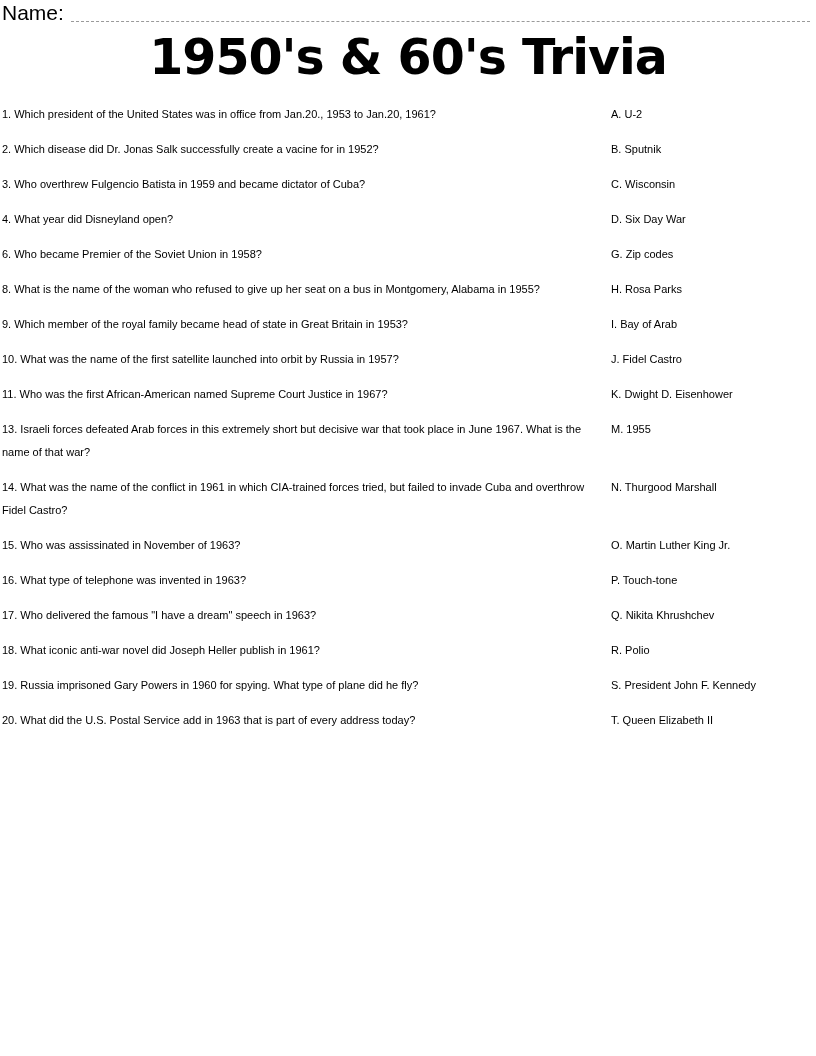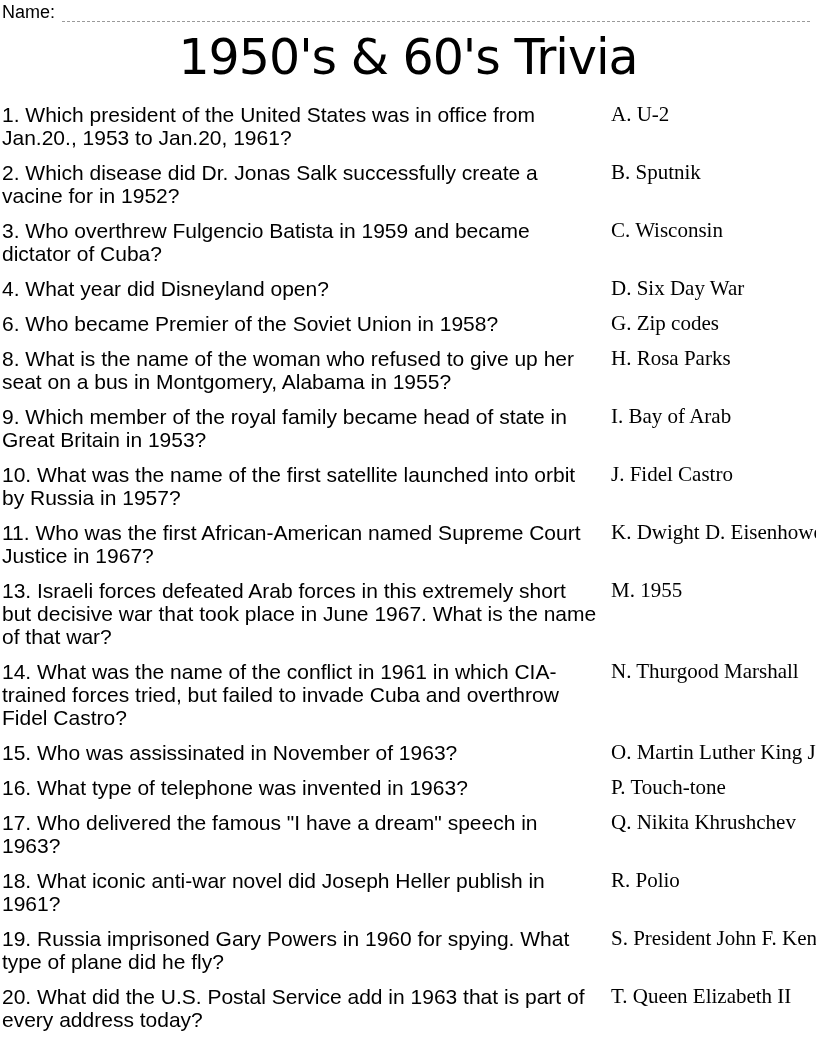"Name:" .name-label { font-size: 18px -> 21px }
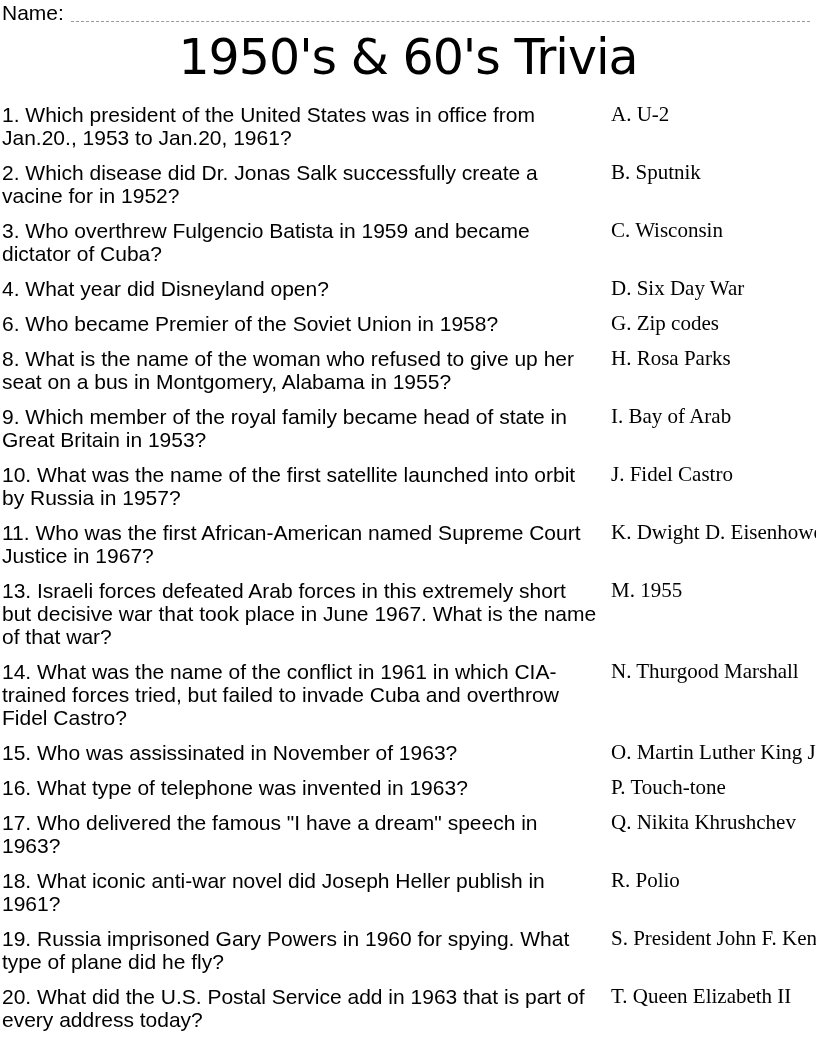"1950's & 60's Trivia" .title { font-weight: 400 -> 700 }
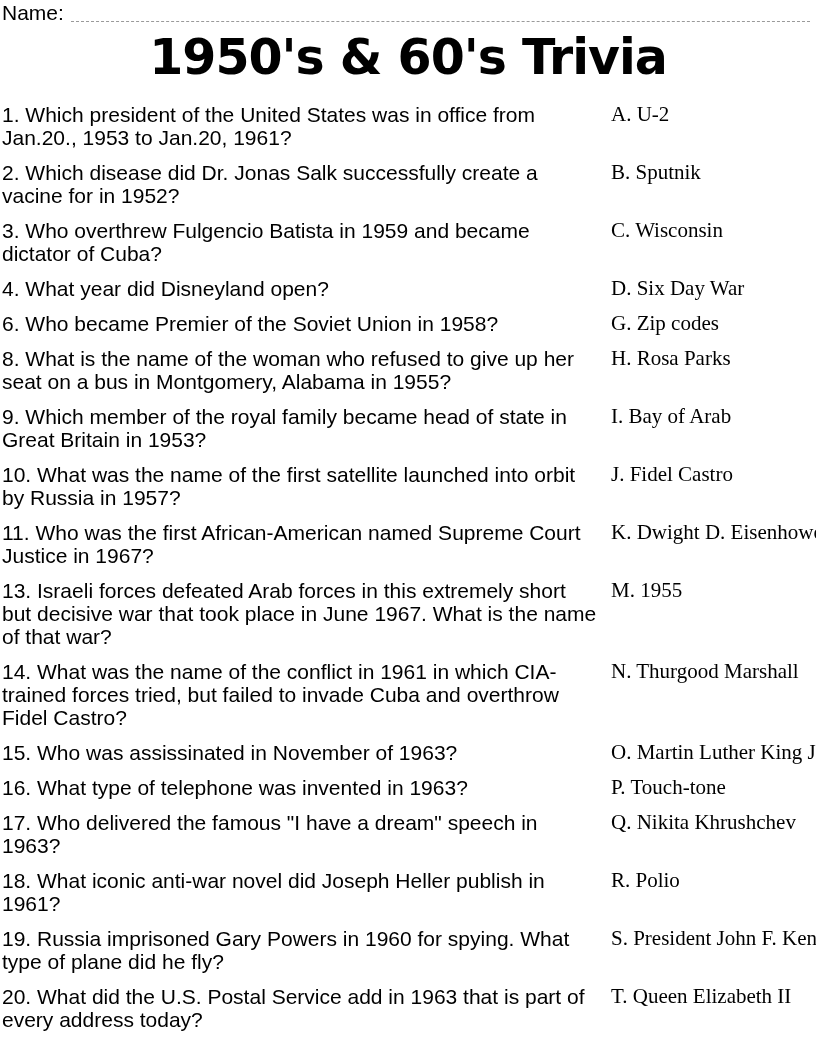"1. Which president of the" .q, .a { font-size: 21px -> 11px }
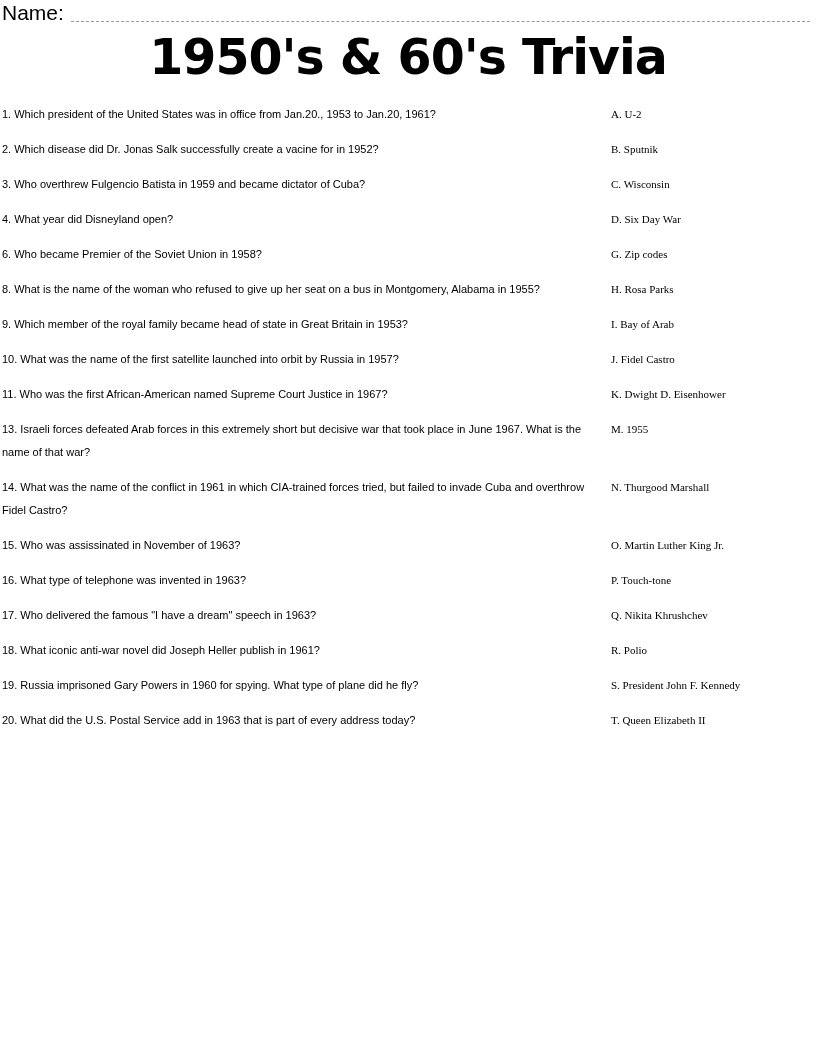"A. U-2" .a { font-family: Liberation Serif, serif -> none }
